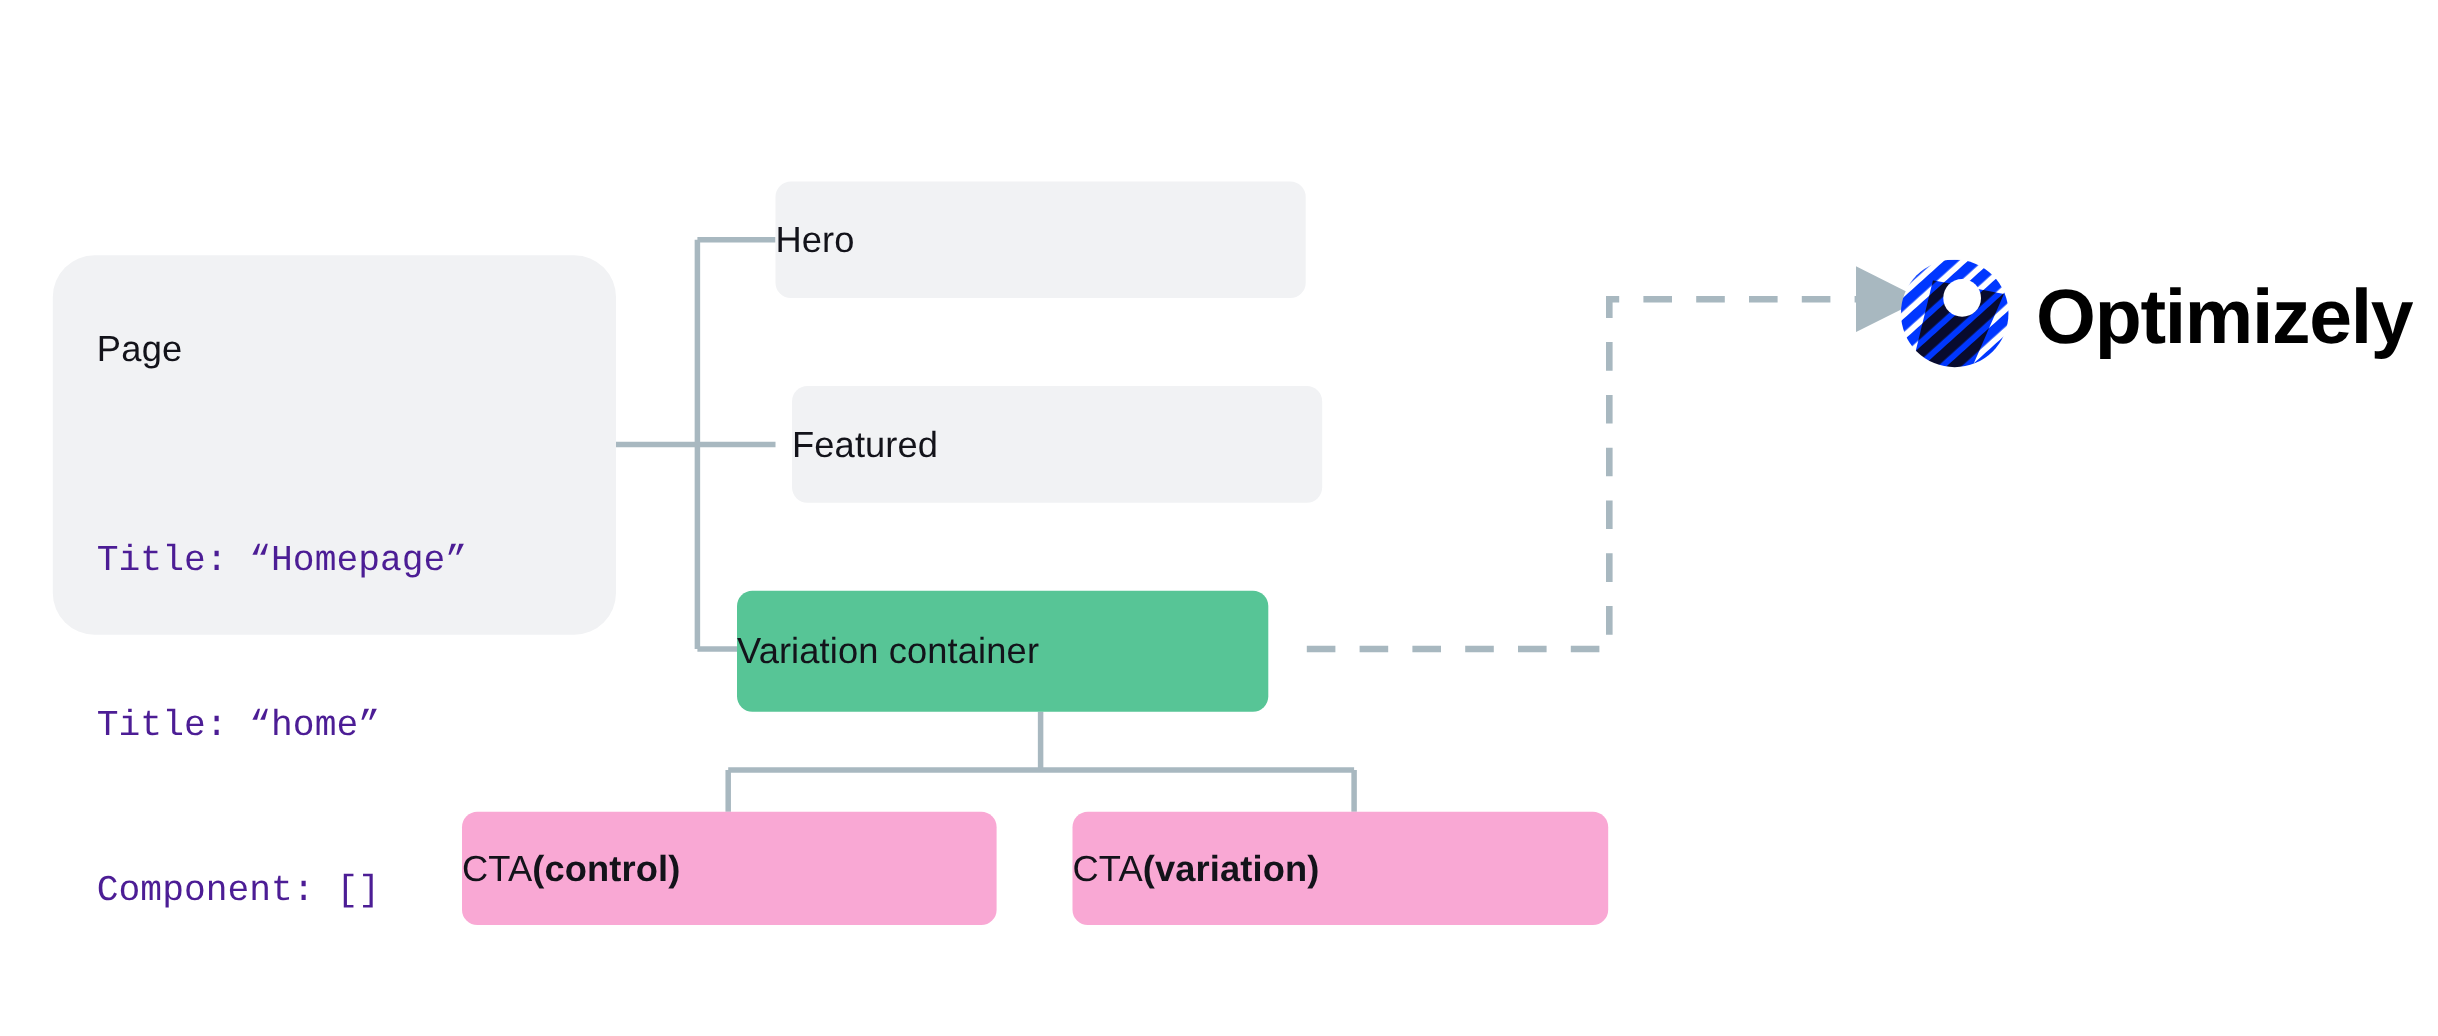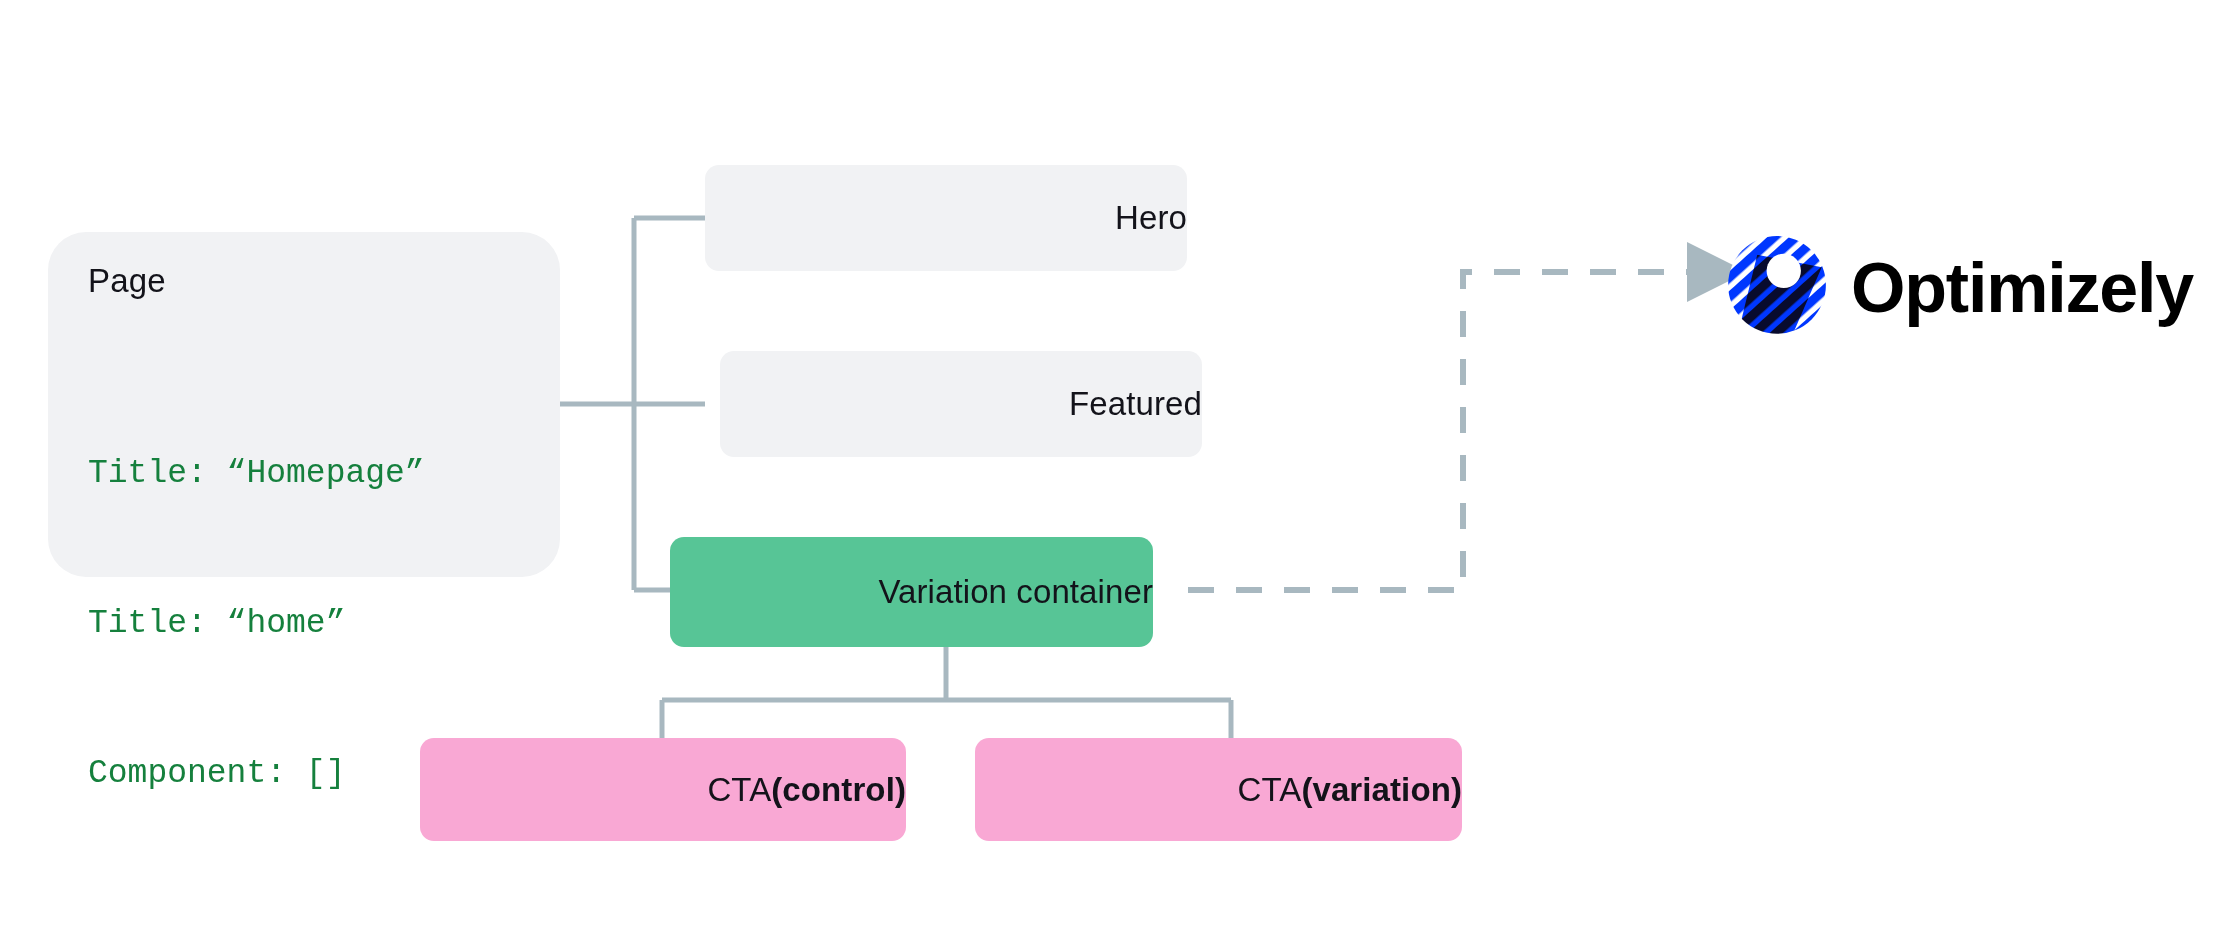"Hero" .node { justify-content: flex-end -> flex-start }
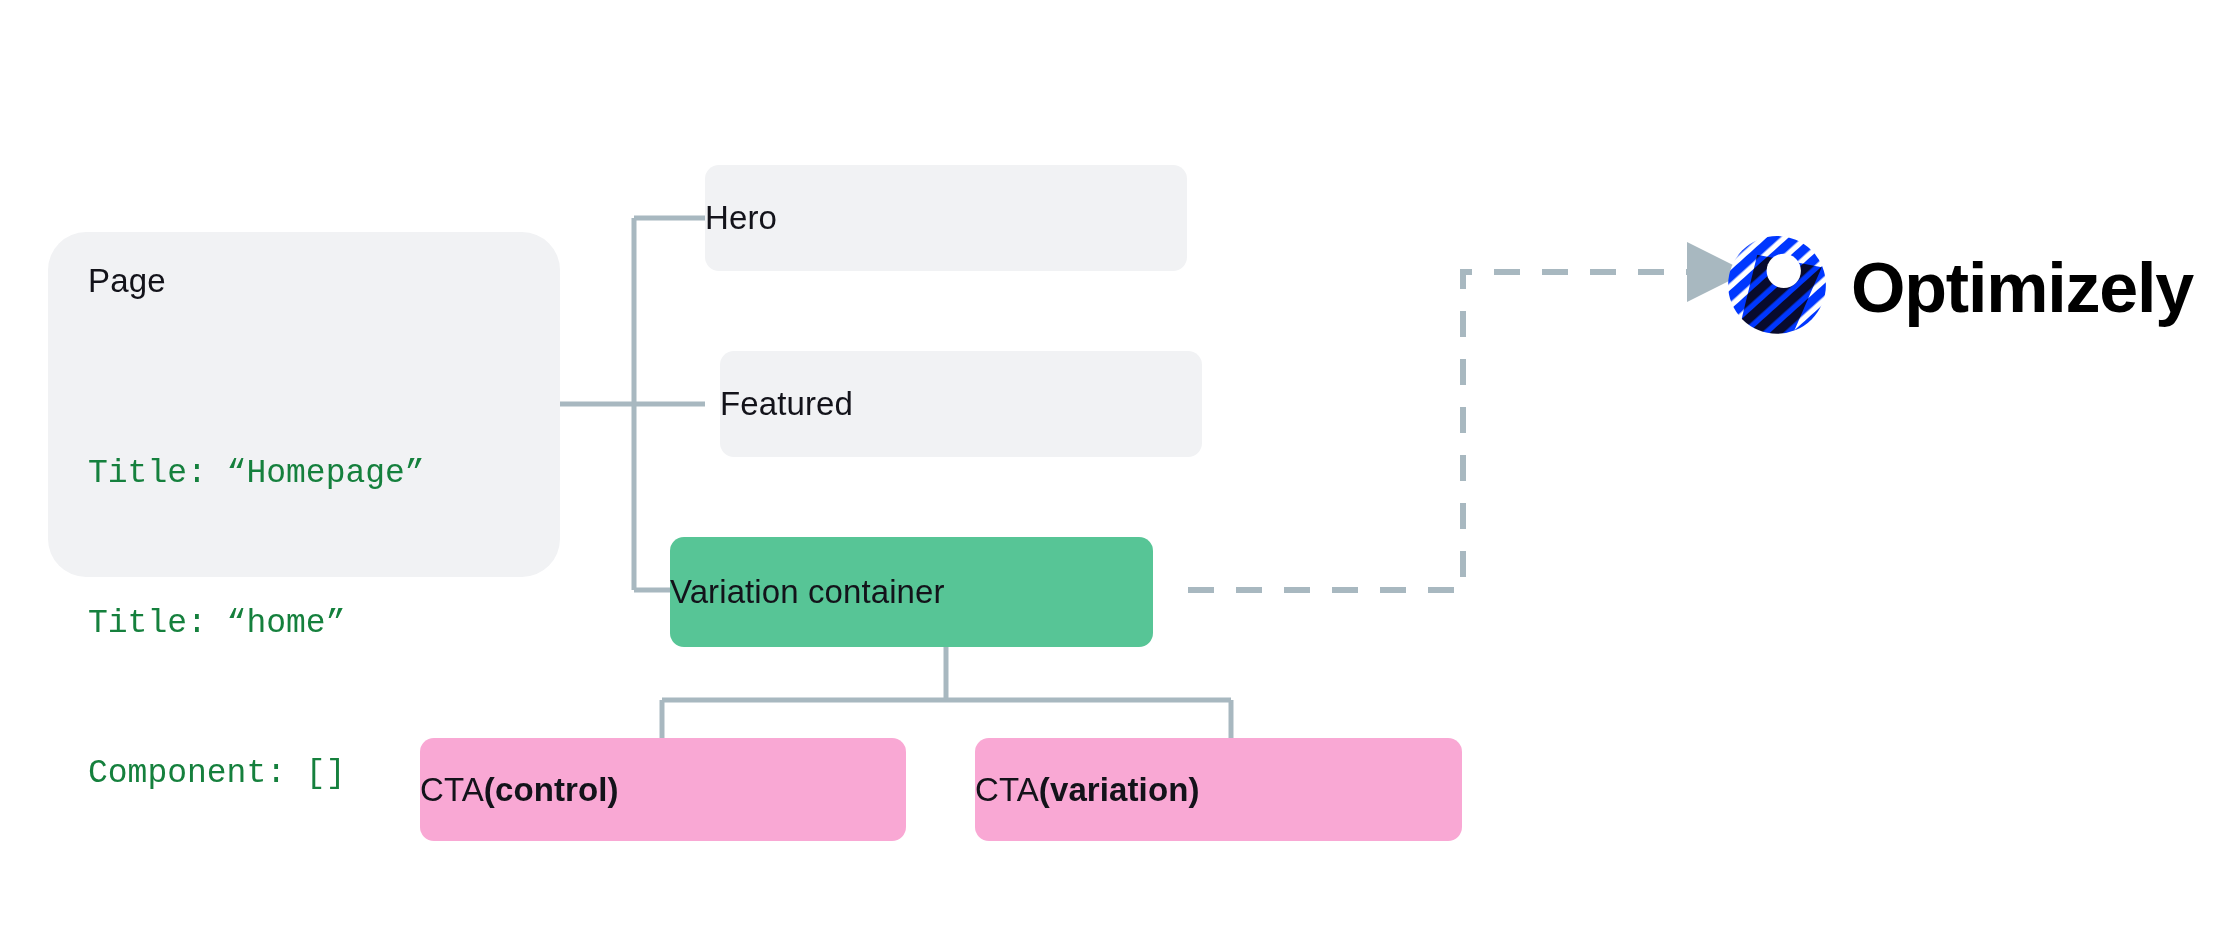"Page" #page-card { padding: 32px 0 0 40px -> 68px 0 0 40px }
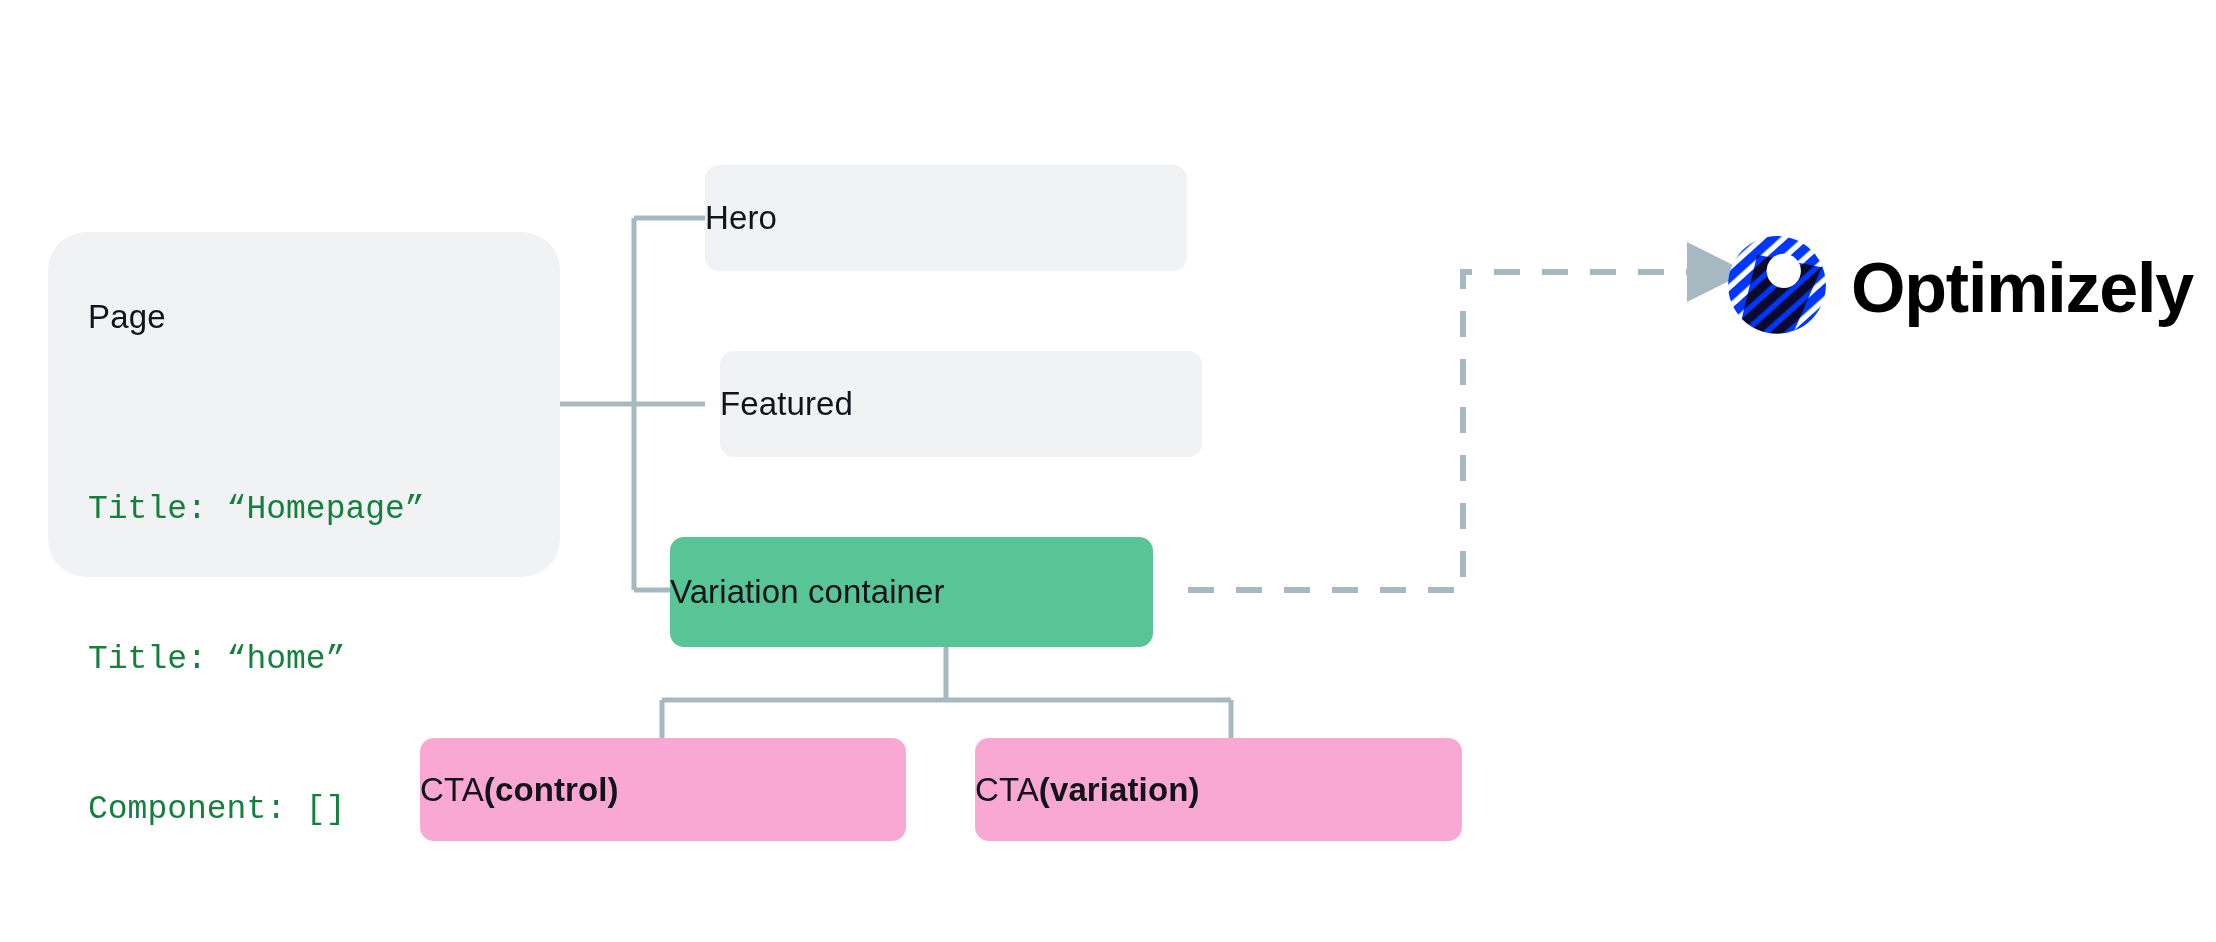"Title: “Homepage”" #page-card .code { color: #15803d -> #4c1d95 }
